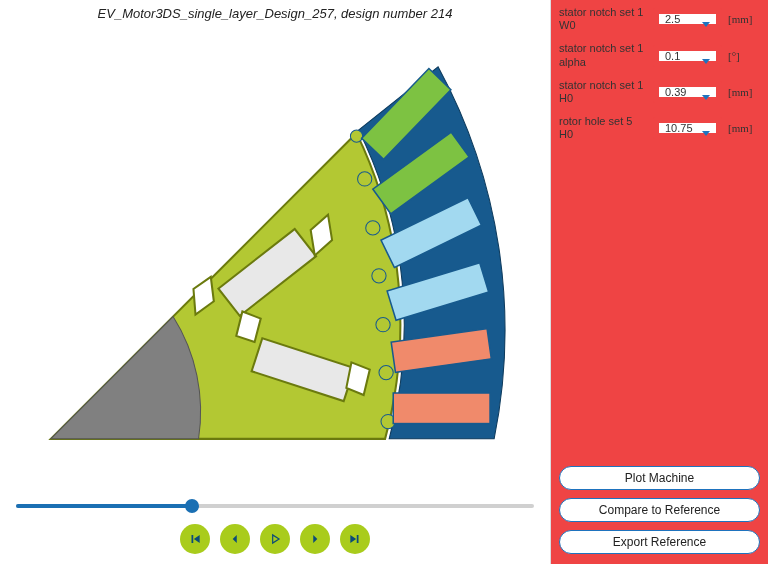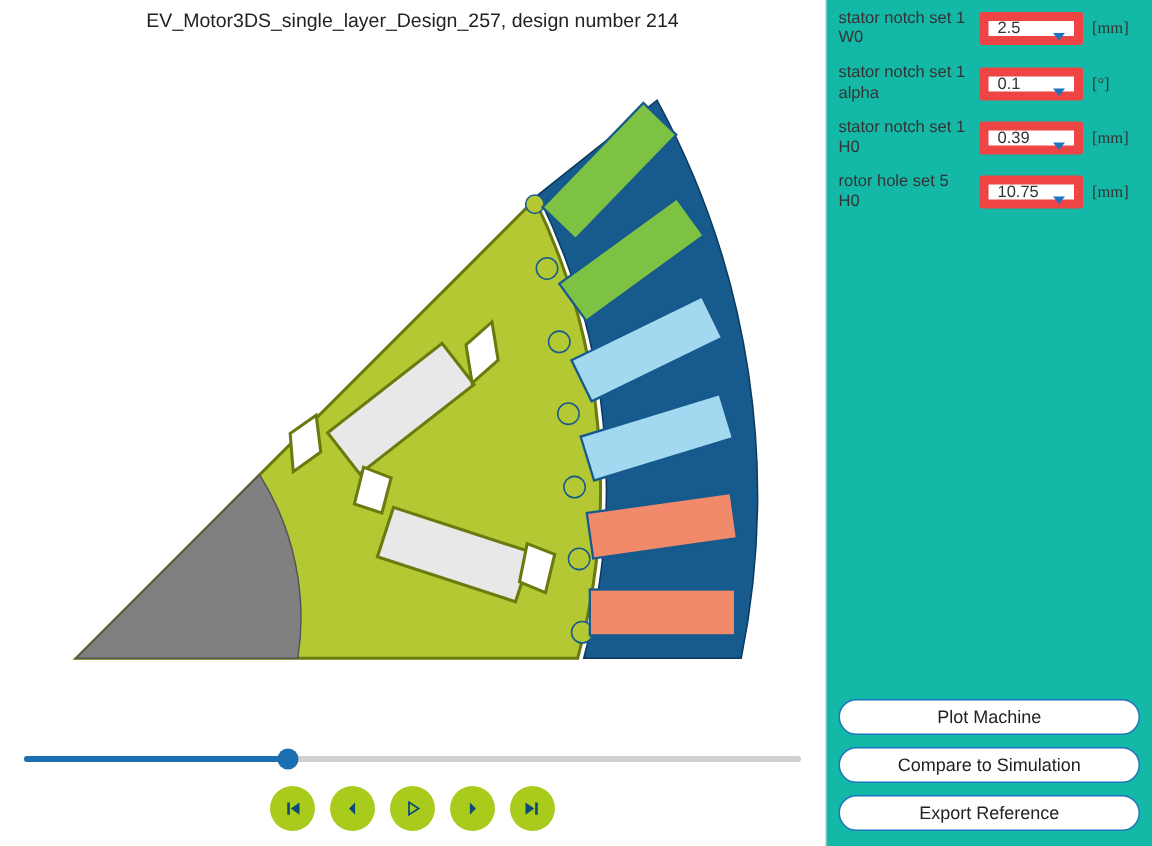"EV_Motor3DS_single_layer_Design_257," .title { font-style: none -> italic }
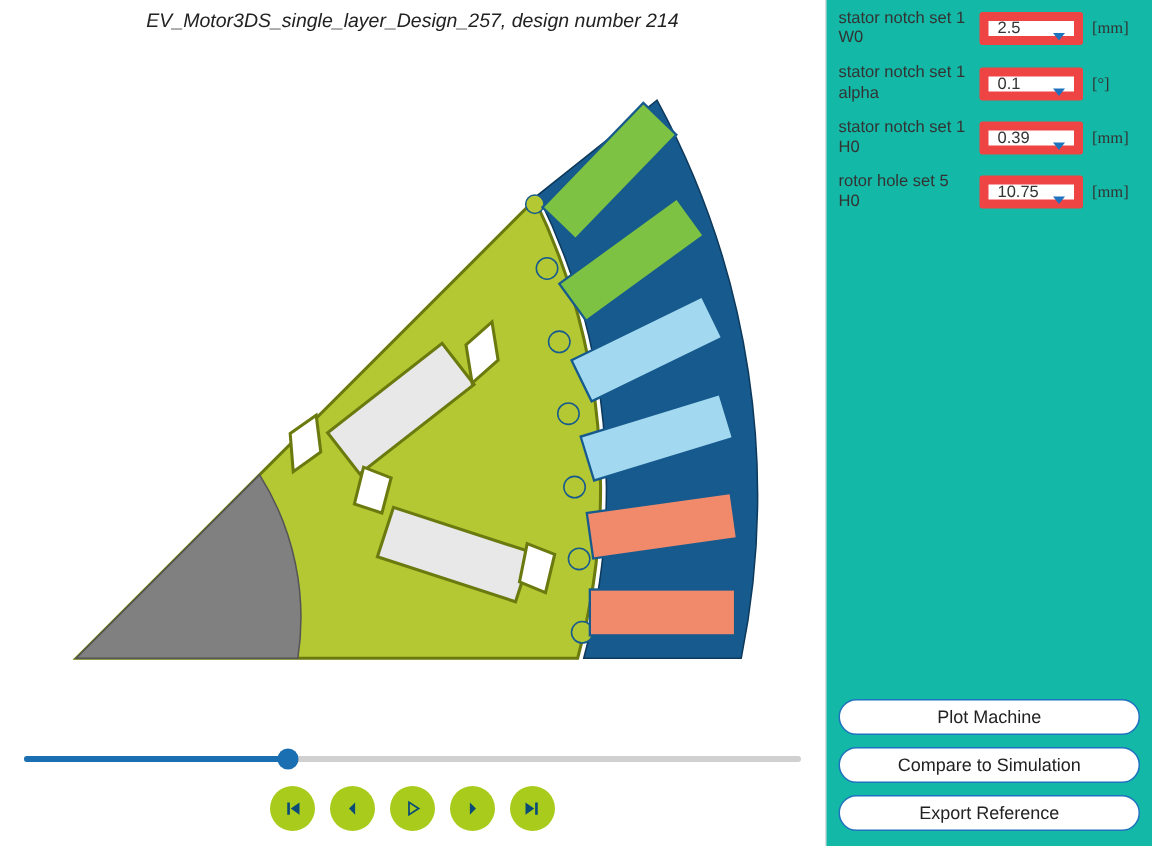"stator notch set 1 W0" .side-panel { background: #14b8a6 -> #ef4444 }
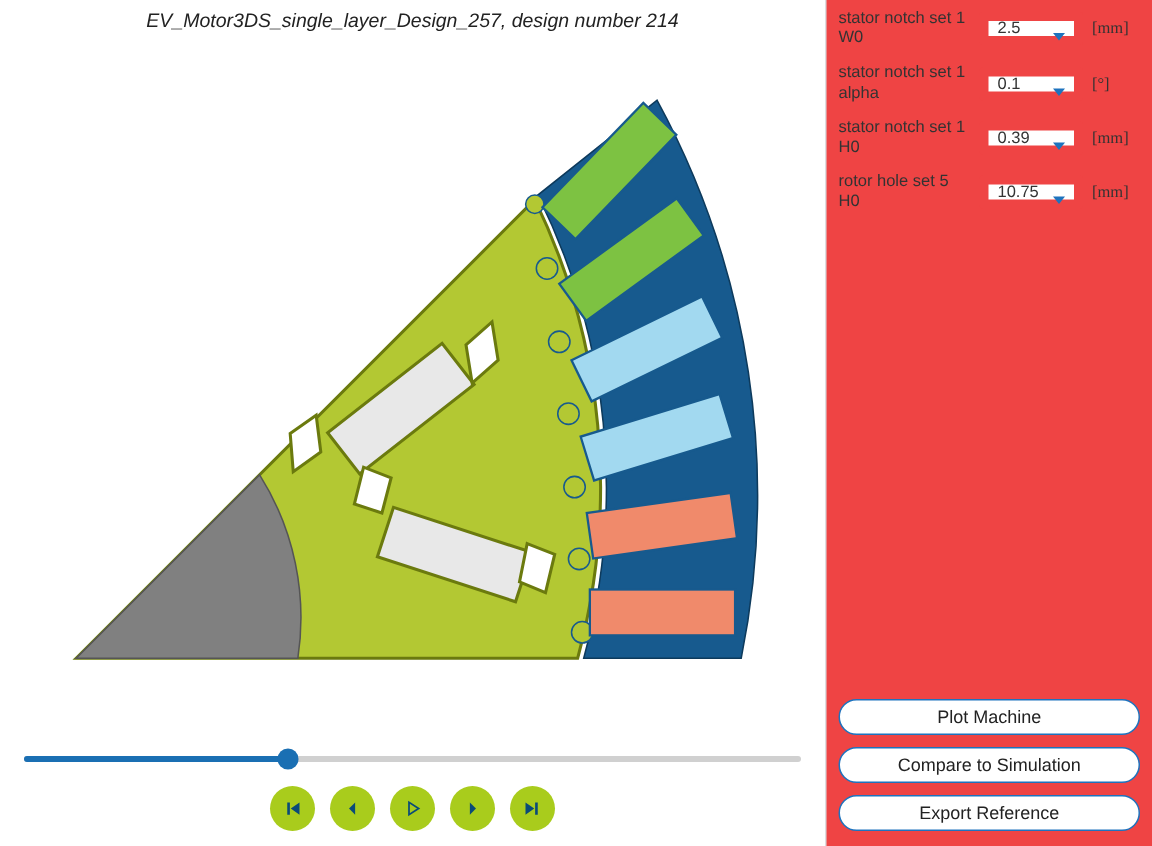"Compare to Simulation" div.action-button { text: Simulation -> Reference }
